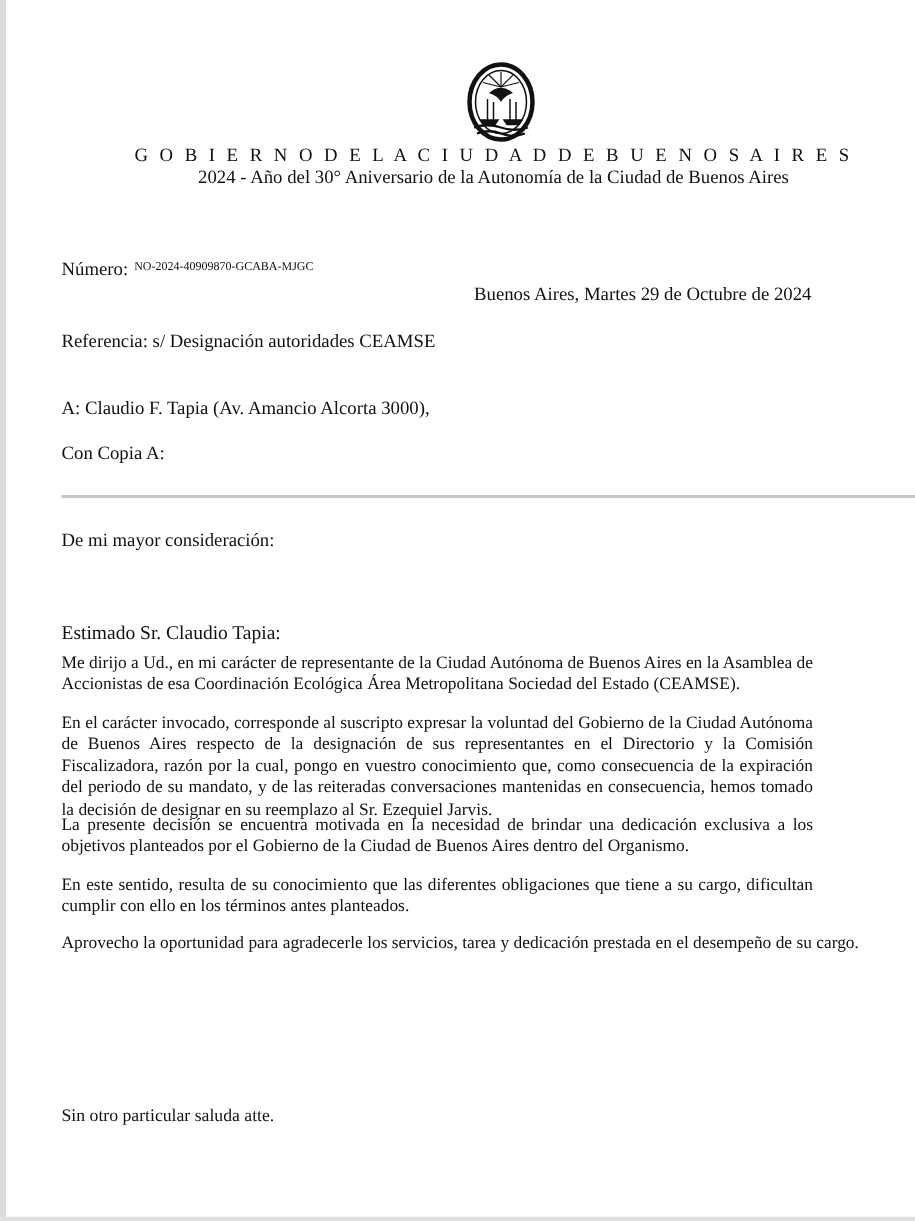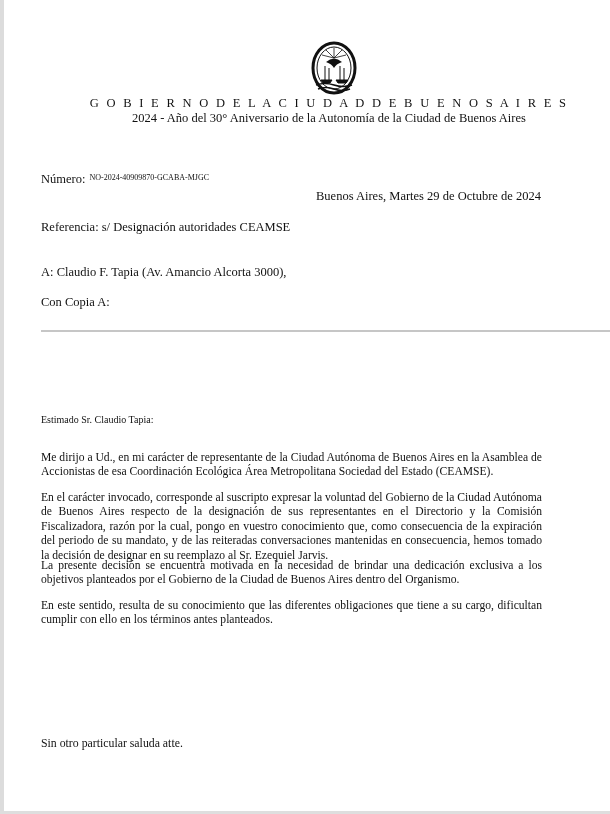"De mi mayor consideración:" div.abs { html: none -> <div>De mi mayor consideración:</div> }
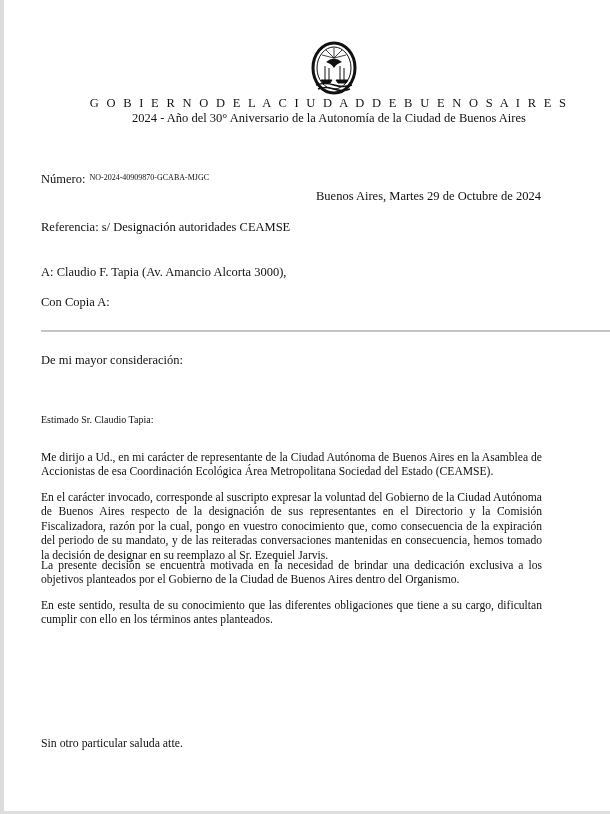"Estimado Sr. Claudio Tapia:" div.abs { font-size: 10px -> 13px }
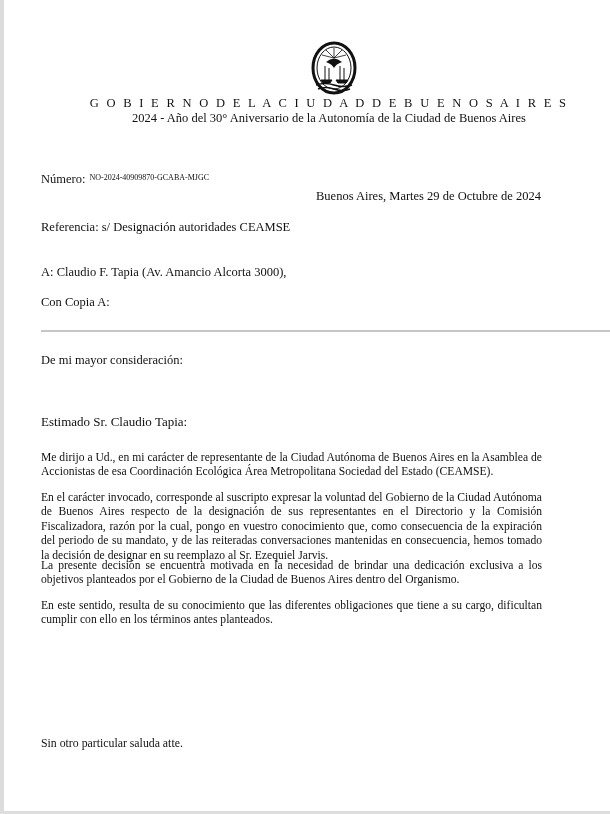"Me dirijo a Ud., en" .para { margin-top: 16px -> none }
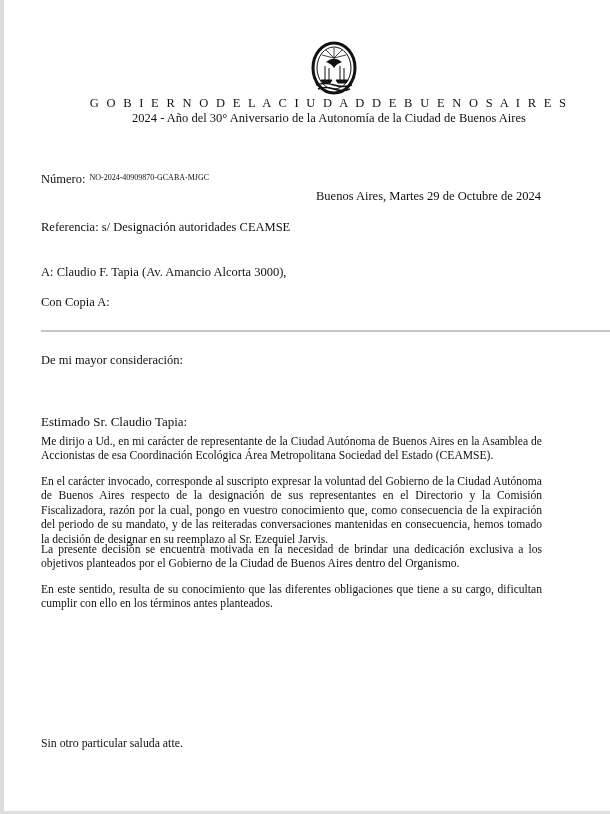"Aprovecho la oportunidad para" div.para { html: none -> <div>Aprovecho la oportunidad para agradecerle los servicios, tarea y dedicación prestada en el desempeño de su cargo.</div> }
